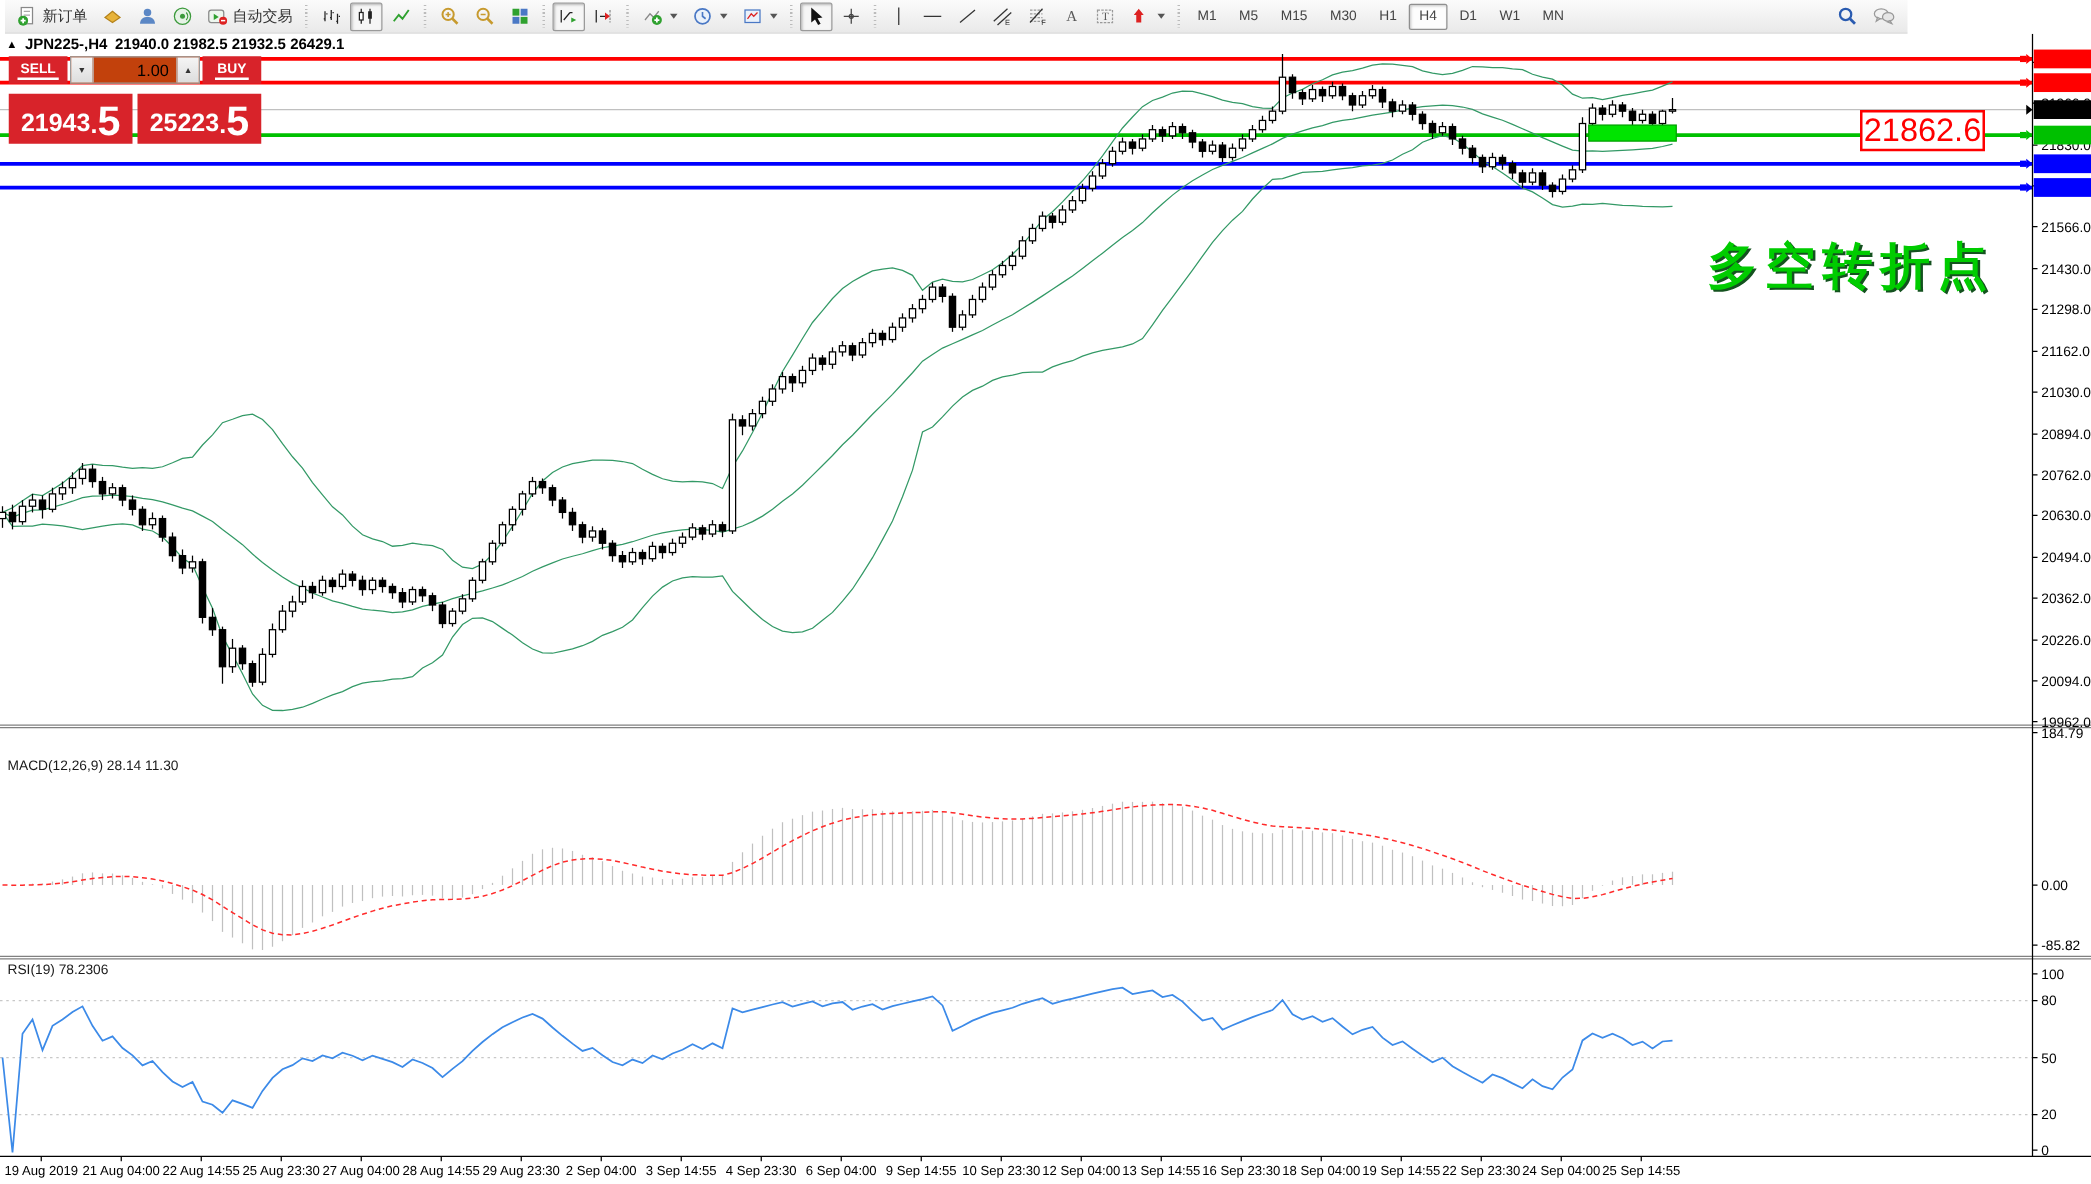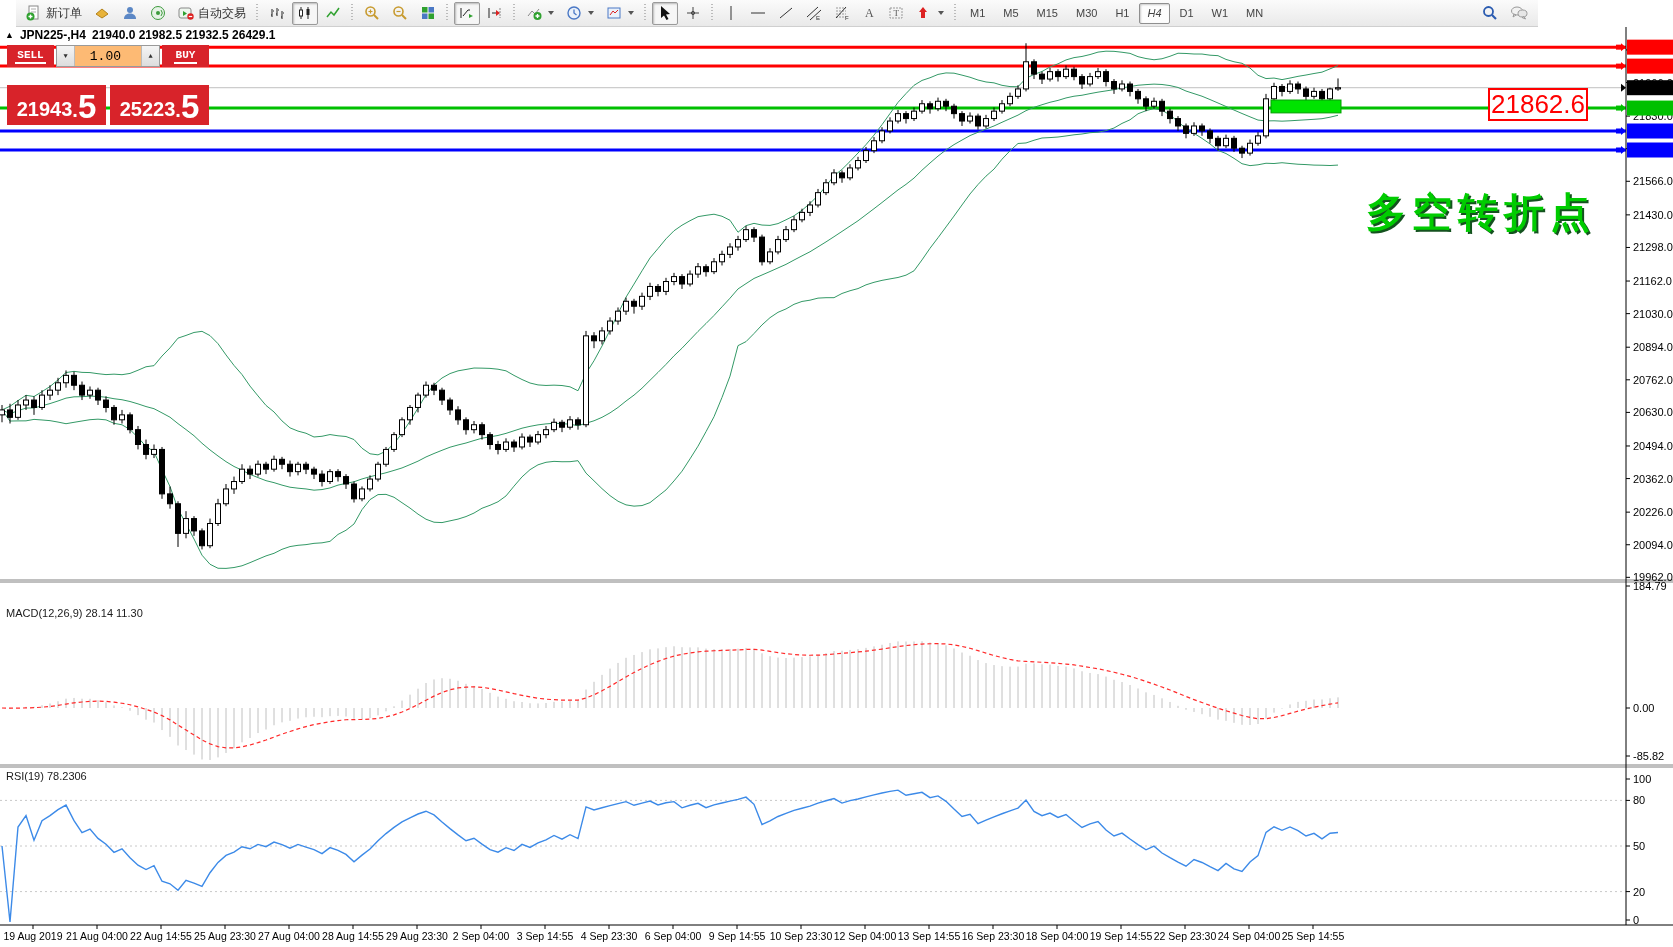"新订单" .toolbar { left: 16px -> 4px }
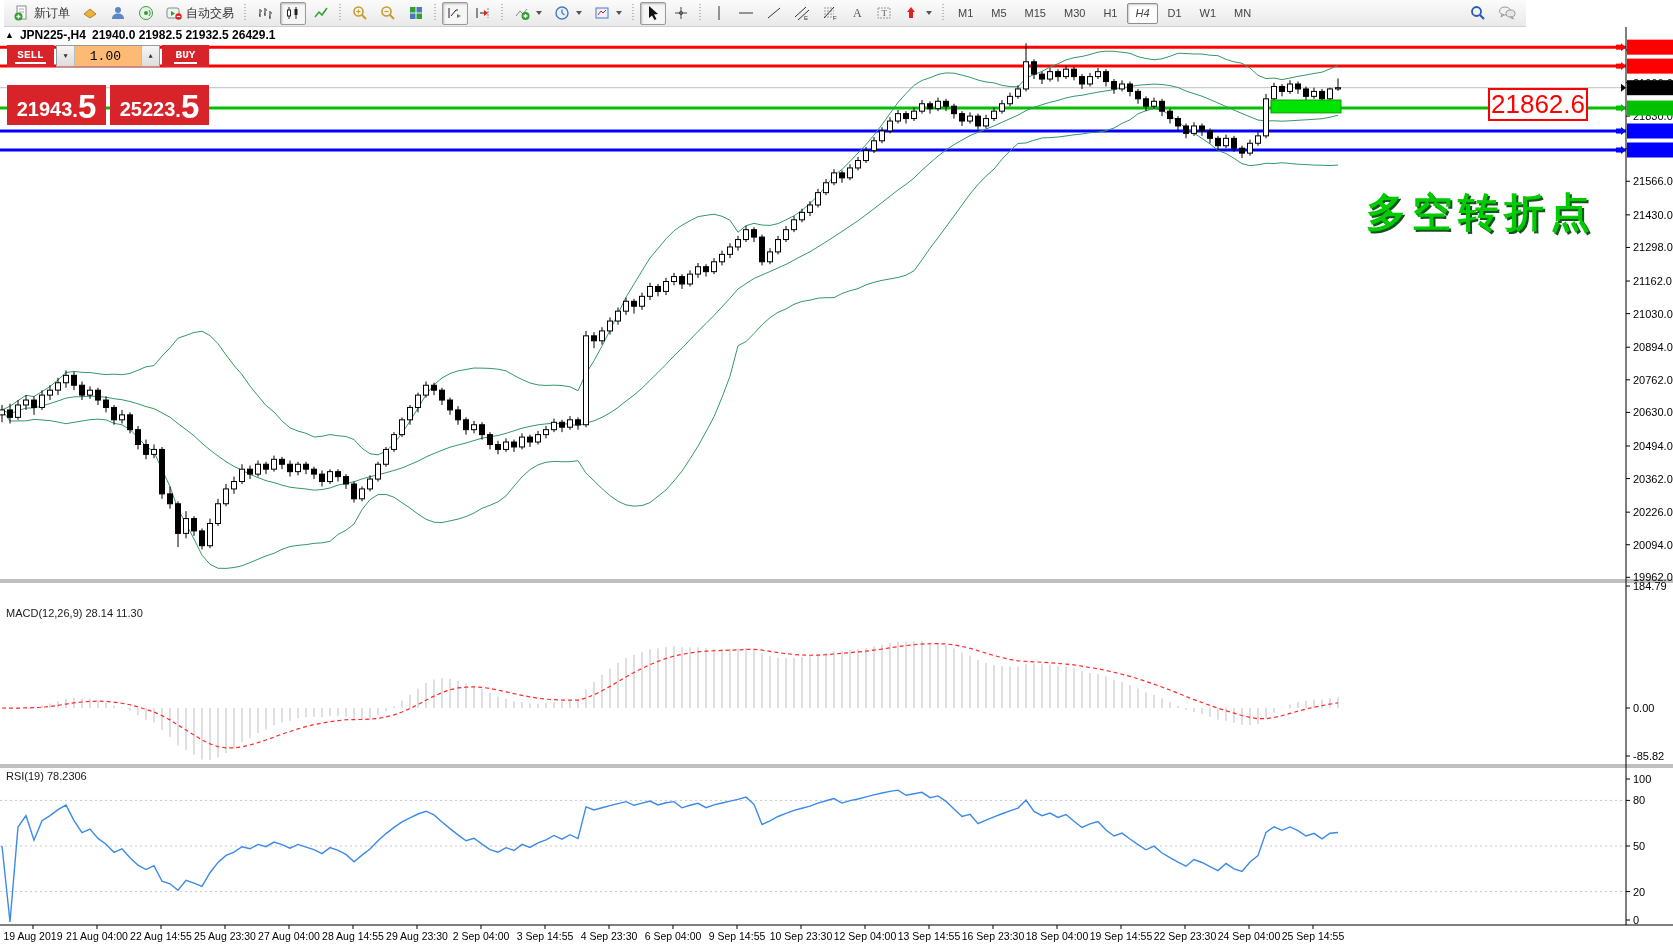"H4" .tfbtn.active { font-style: italic -> none }
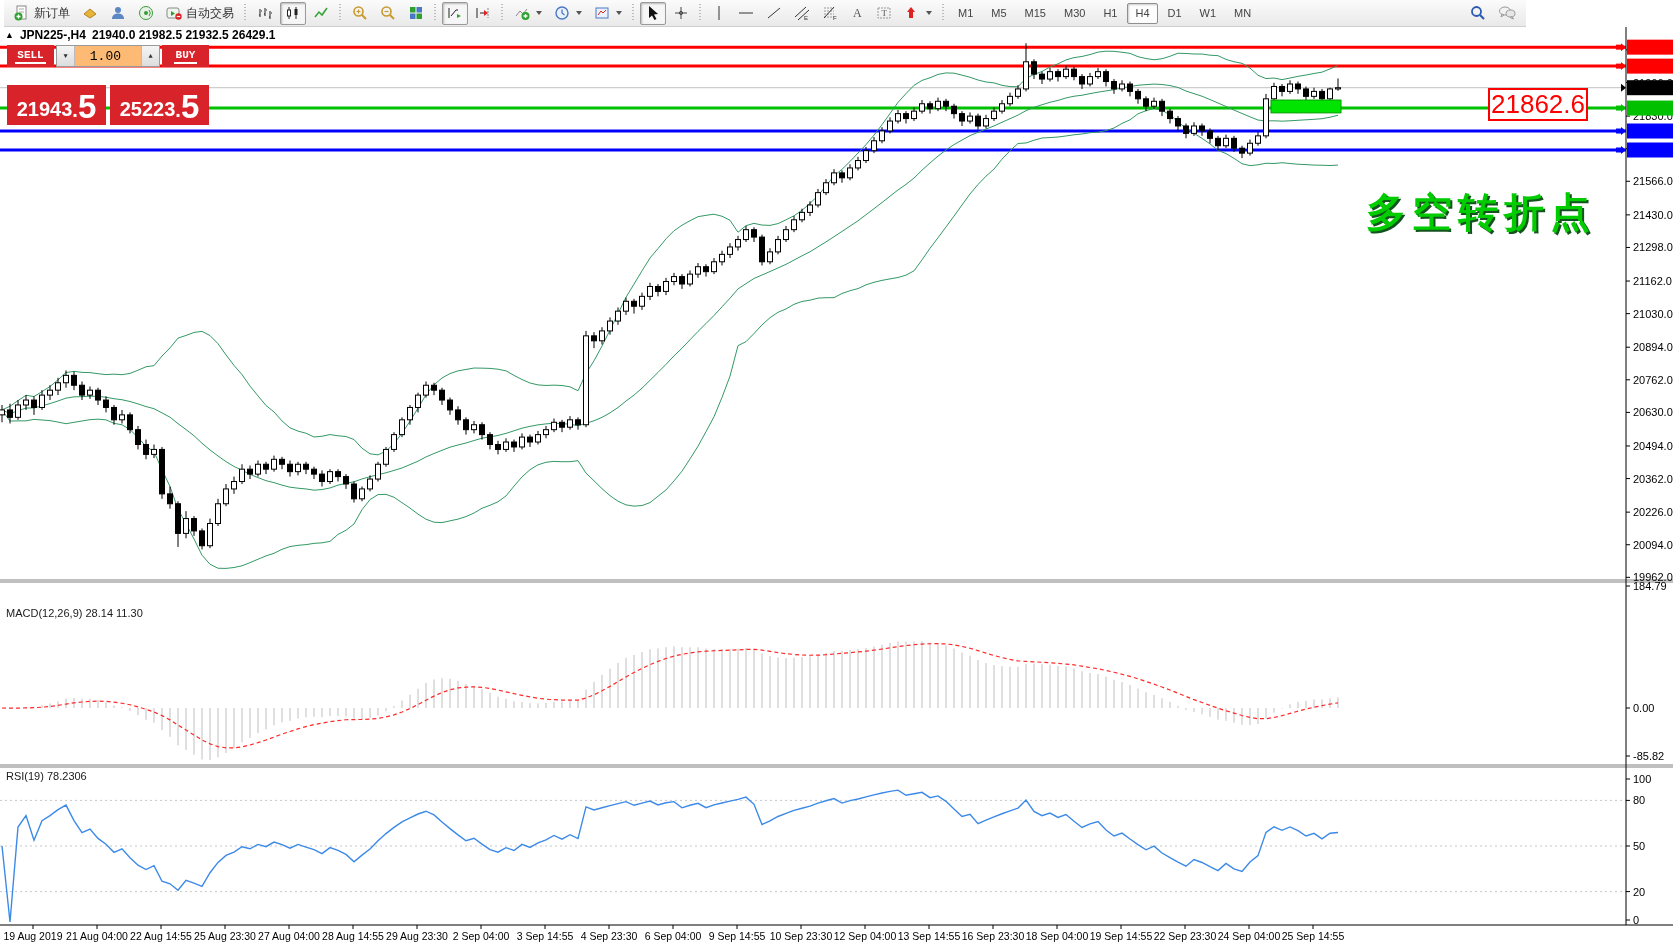"SELL" .ocp-row1 { font-family: Liberation Mono, monospace -> none }
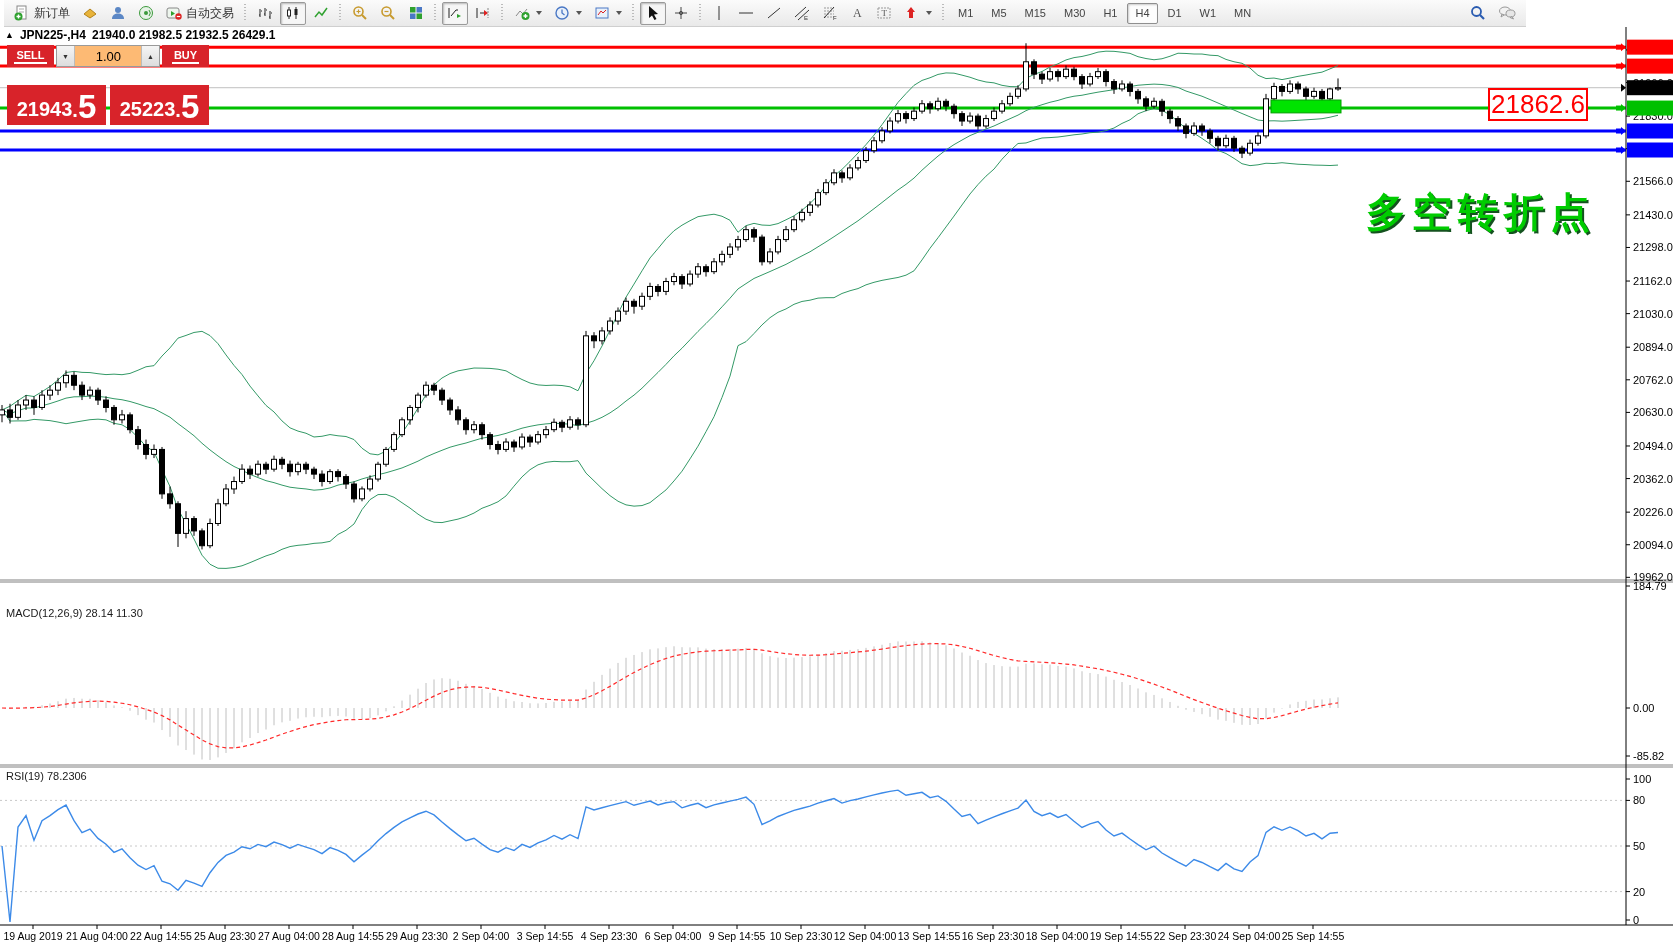"1.00" .ocp-spin { background: #fdba74 -> #c2410c; gap: 14px -> none }
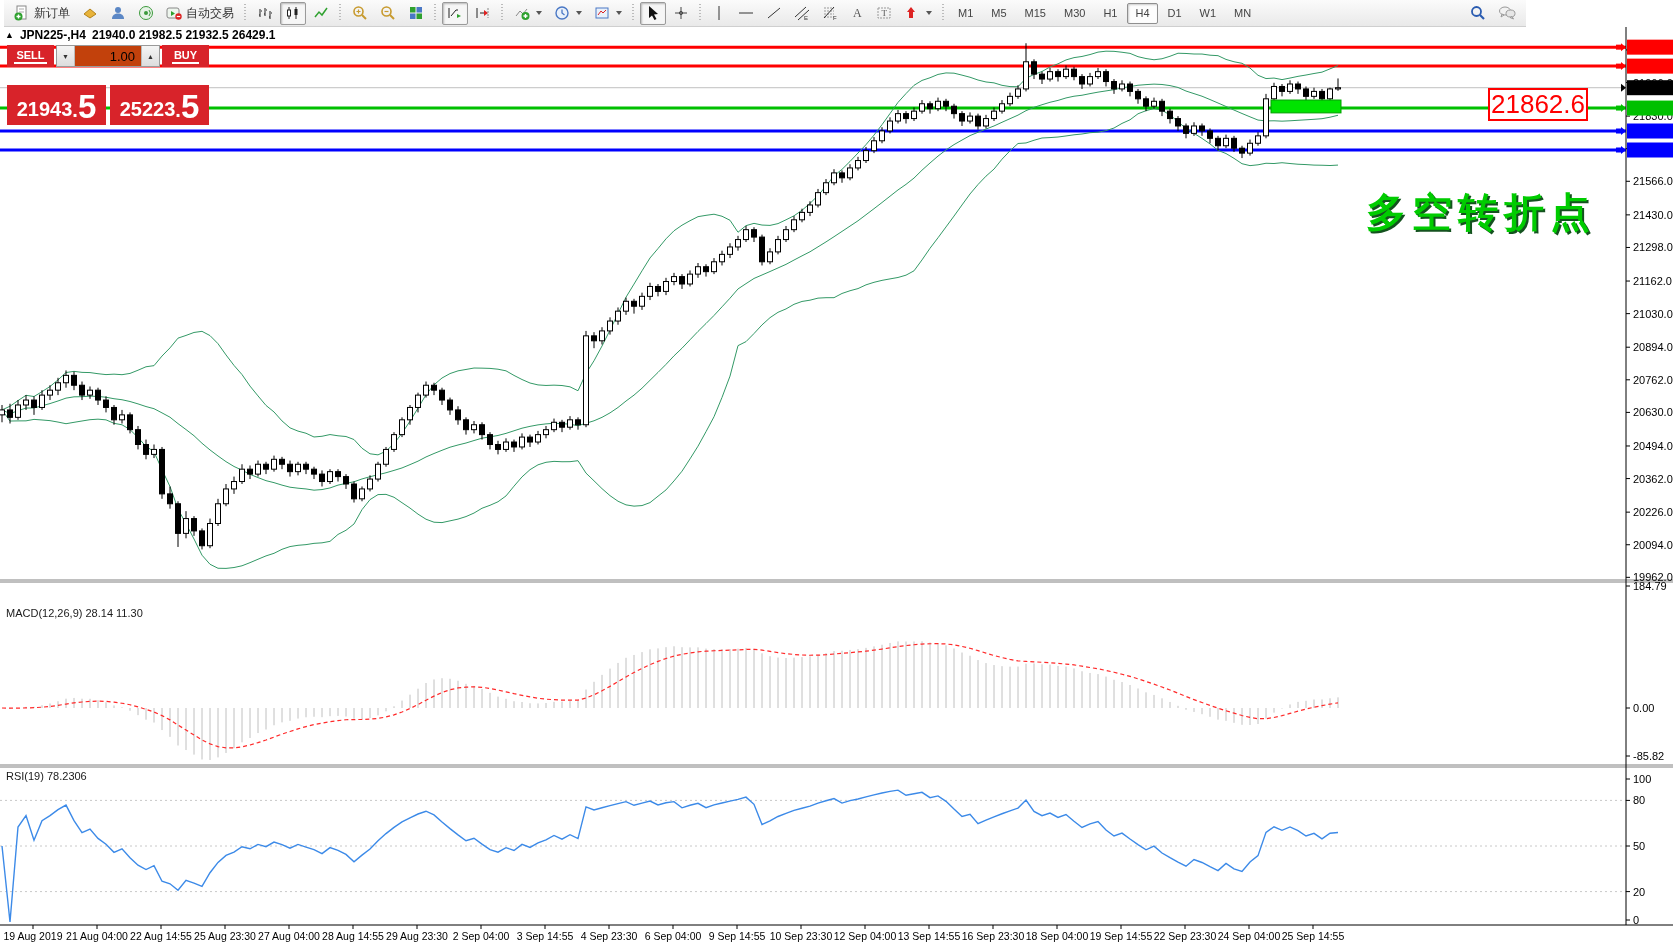"21943" .ocp-row2 { margin-top: 18px -> 8px }
